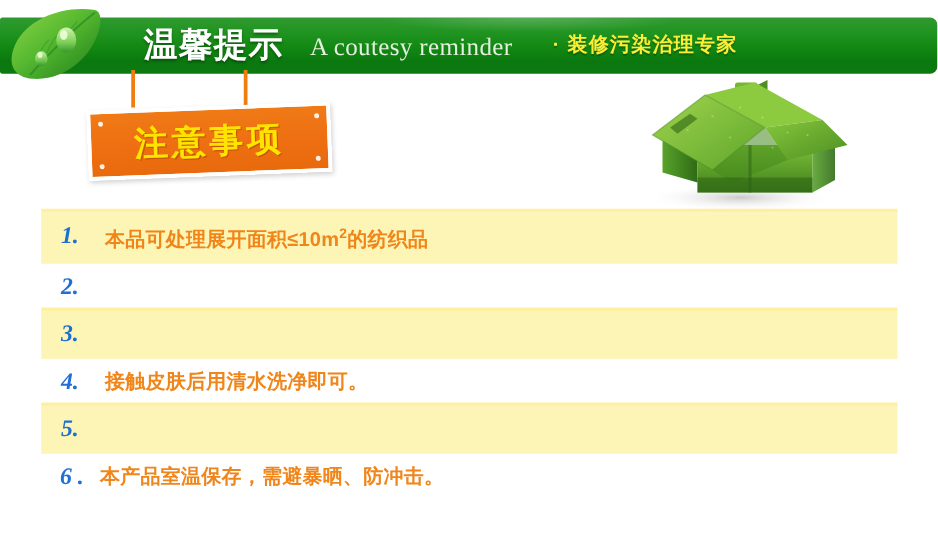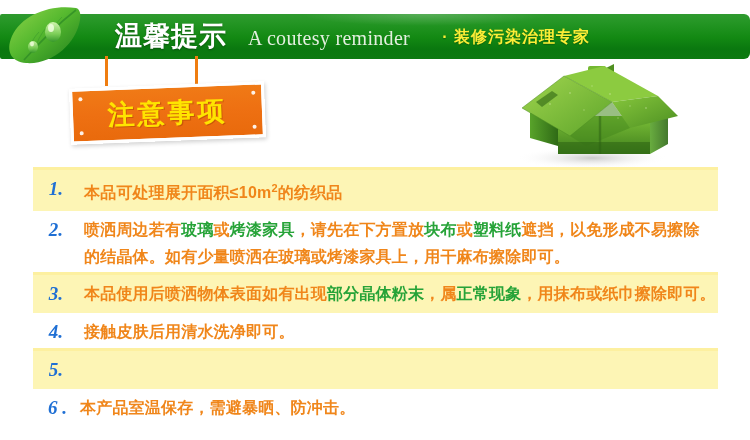"喷洒周边若有玻璃或烤漆家具，请先在下方置放块布或塑料纸遮挡，以免形成不易擦除" div.row-text { html: <div> <div><span>喷洒周边若有</span><span>玻璃</span><span>或</span><span>烤漆家具</span><span>，请先在下方置放</span><span>块布</span><span>或</span><span>塑料纸</span><span>遮挡，以免形成不易擦除</span></div> <div><span>的结晶体。如有少量喷洒在玻璃或烤漆家具上，用干麻布擦除即可。</span></div> </div> -> none }
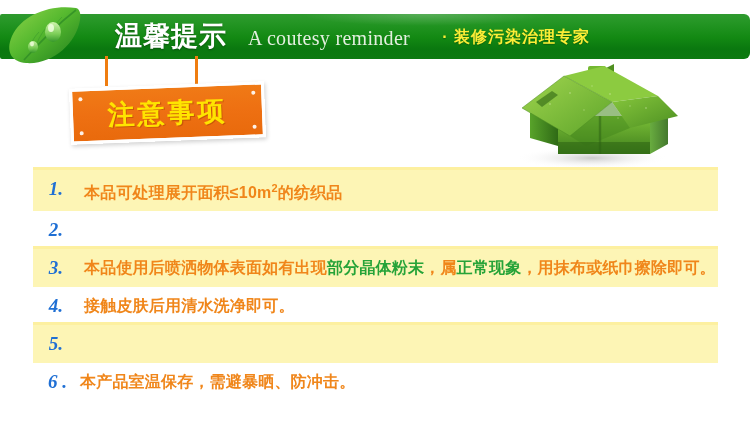"本品使用后喷洒物体表面如有出现部分晶体粉末，属正常现象，用抹布或纸巾擦除即可。" div.row-text { html: <div> <div><span>本品使用后喷洒物体表面如有出现</span><span>部分晶体粉末</span><span>，属</span><span>正常现象</span><span>，用抹布或纸巾擦除即可。</span></div> </div> -> none }
